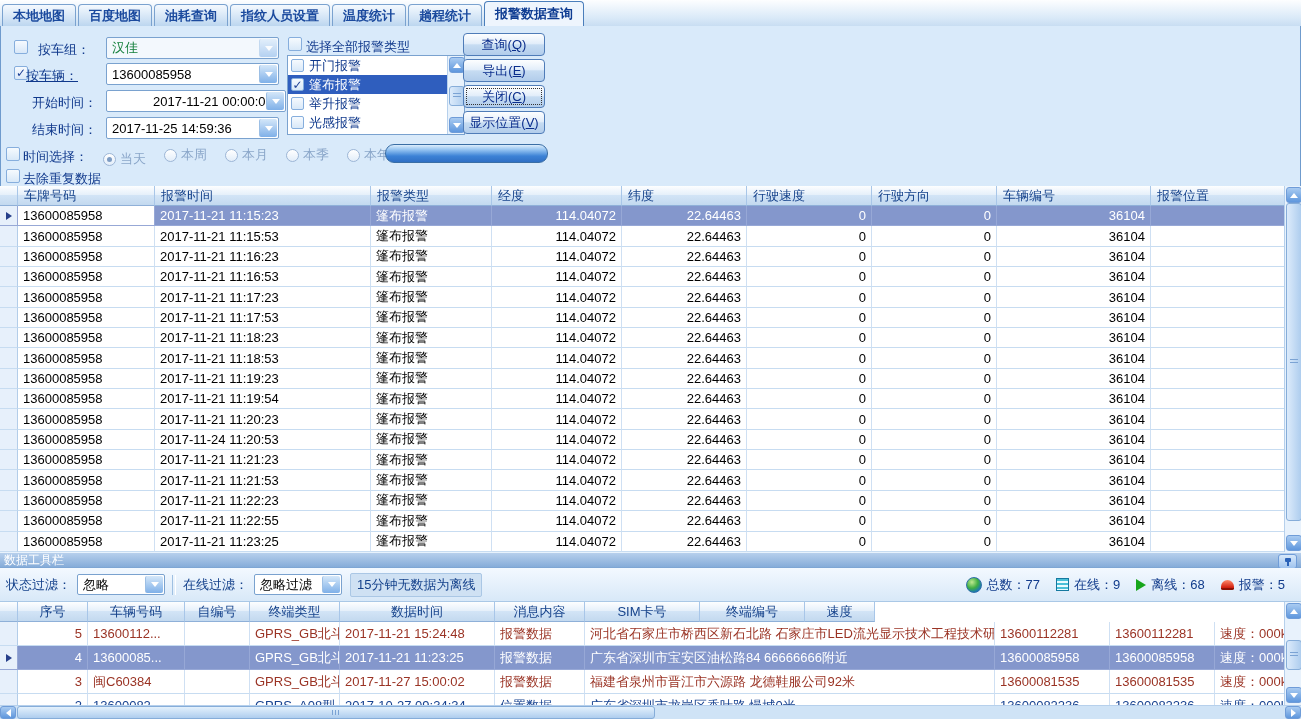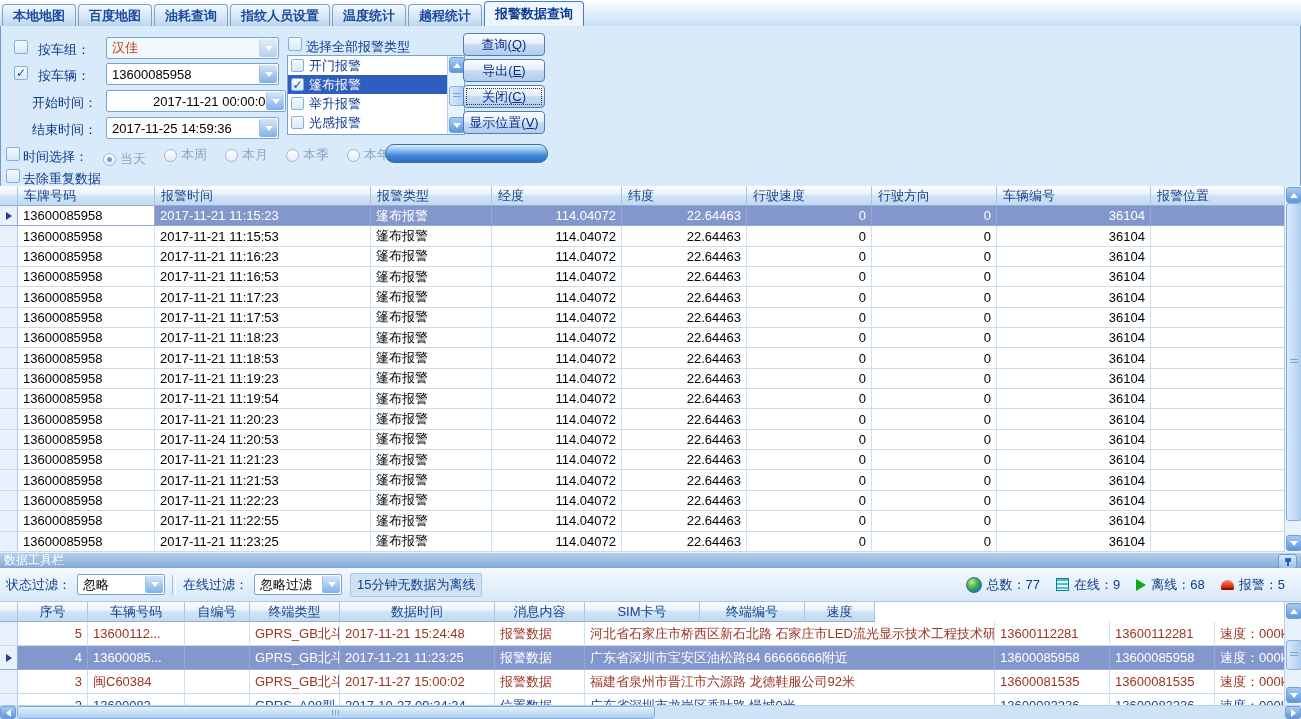"汉佳" .combo.disabled { color: #c2410c -> #15803d }
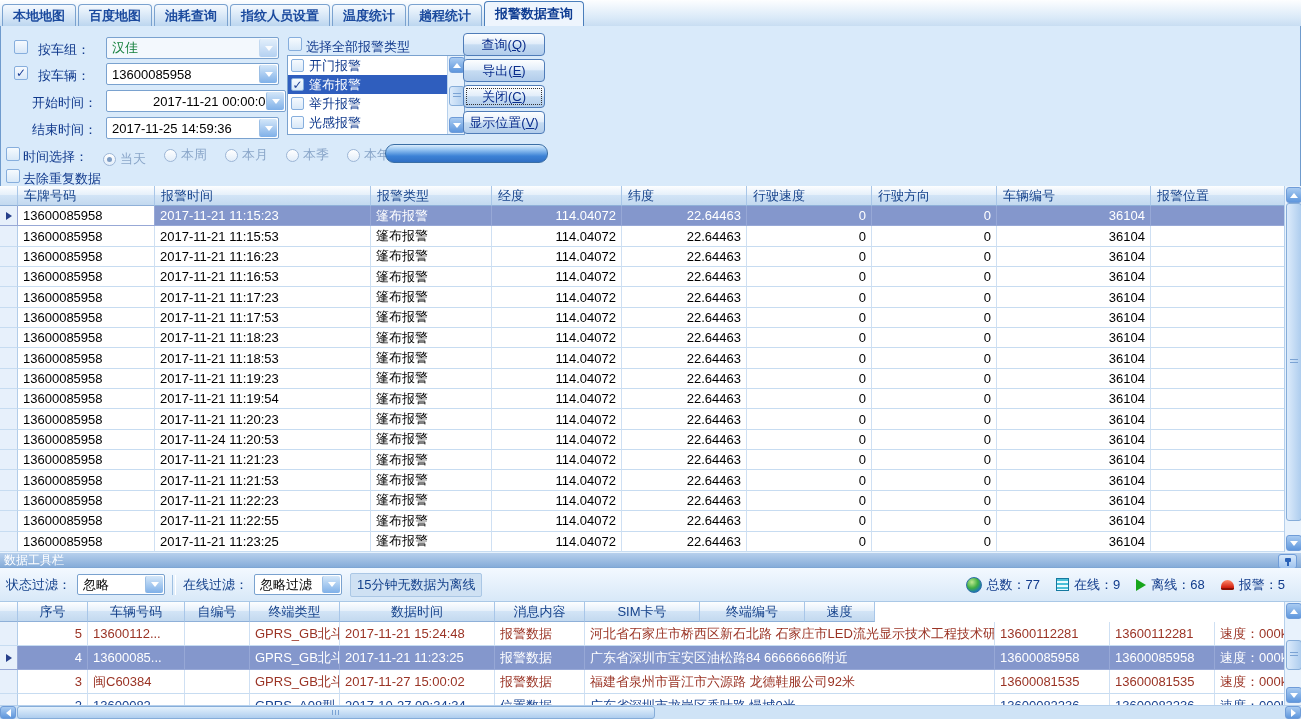"按车辆：" span.flabel { left: 38px -> 26px; text-decoration: none -> underline }
